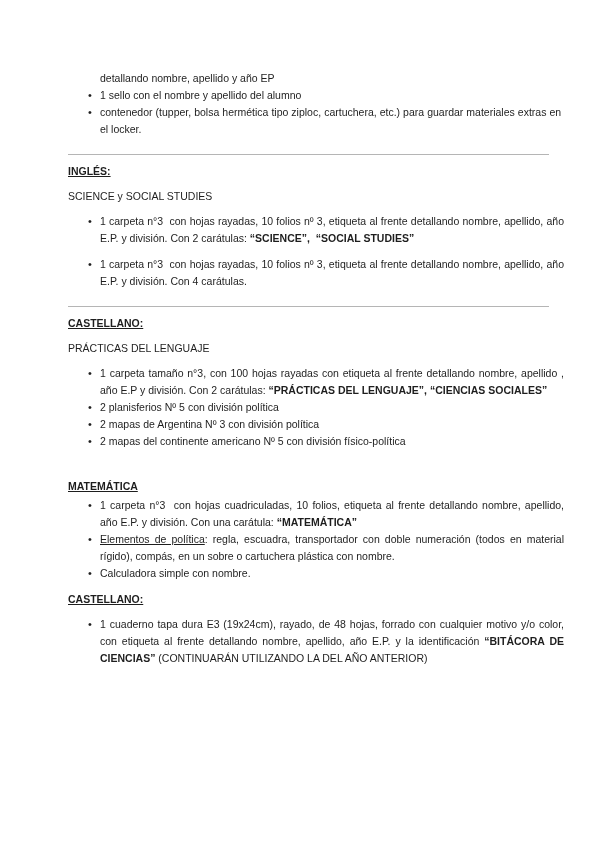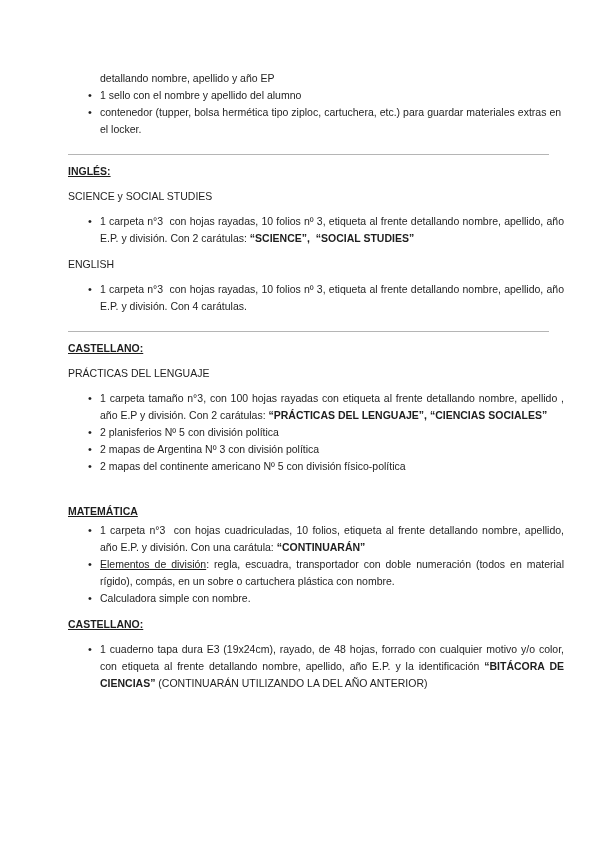"ENGLISH" div.doc-subheading { html: <div>ENGLISH</div> -> none }
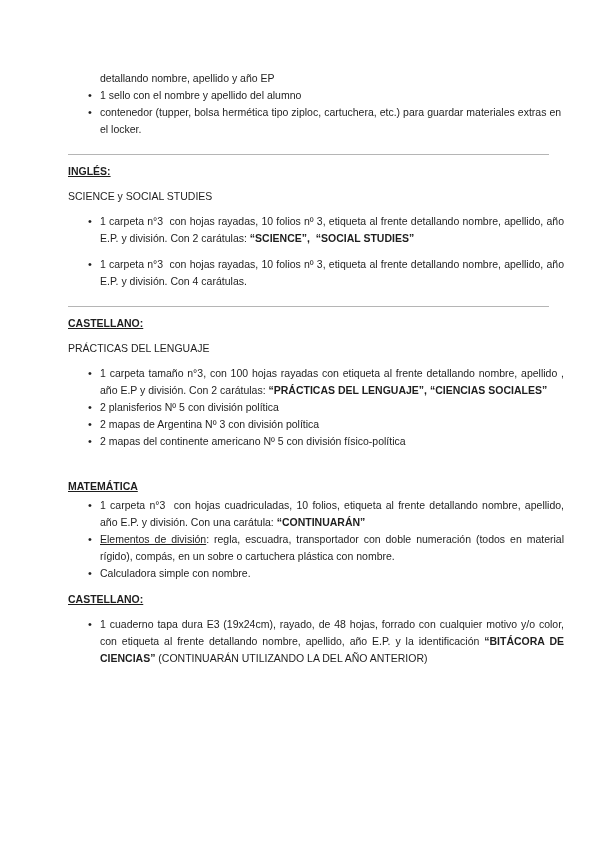"“CONTINUARÁN”" span.b { text: CONTINUARÁN -> MATEMÁTICA }
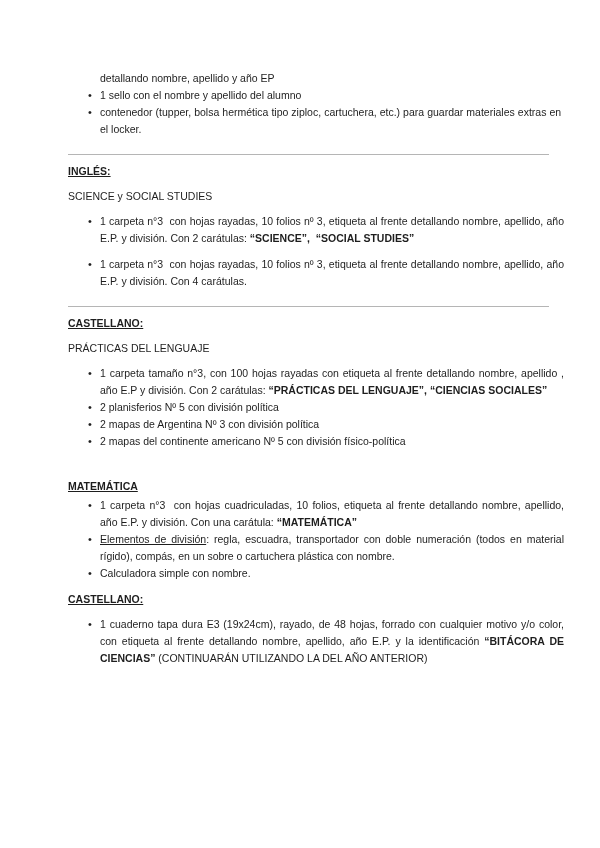"Elementos de división" span.u { text: división -> política }
